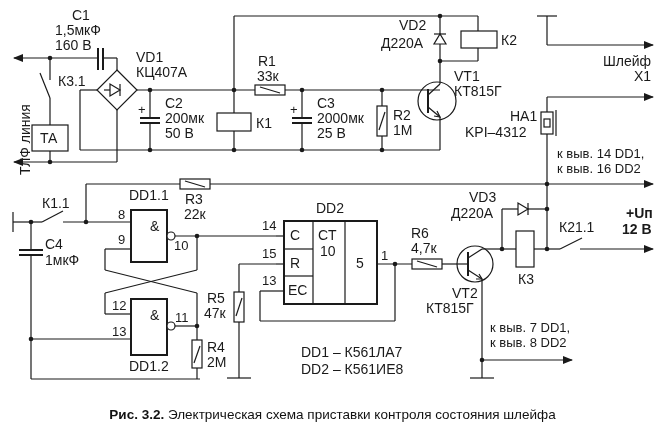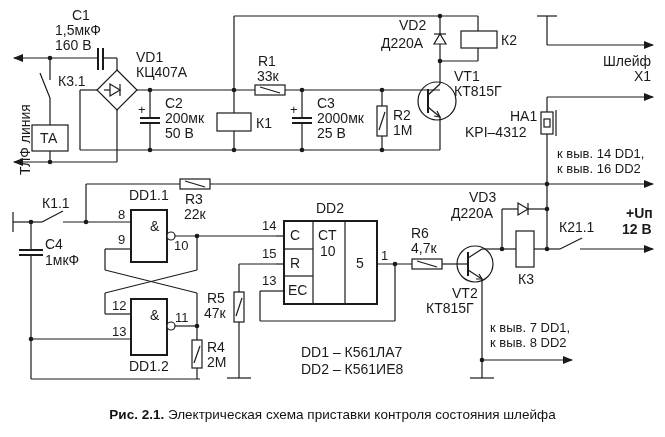"Рис. 2.1." b { text: 2.1 -> 3.2 }
